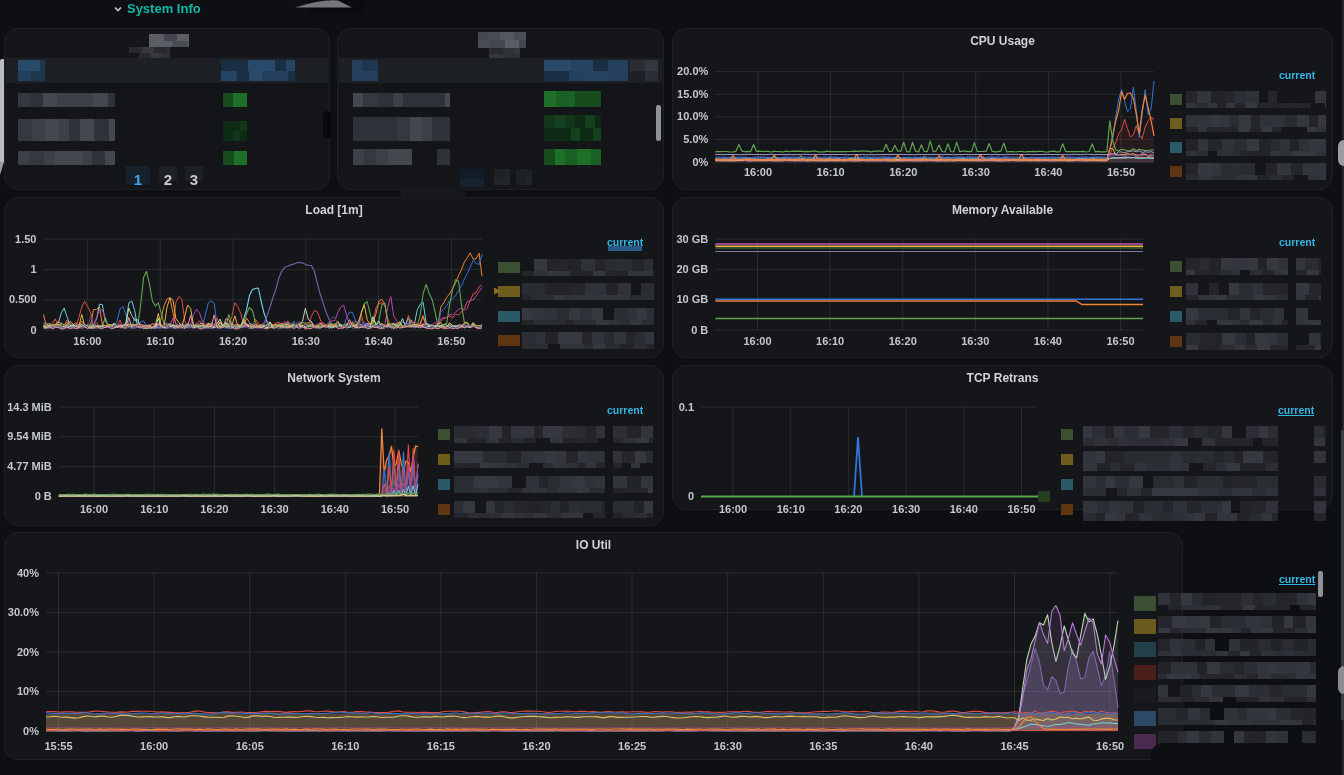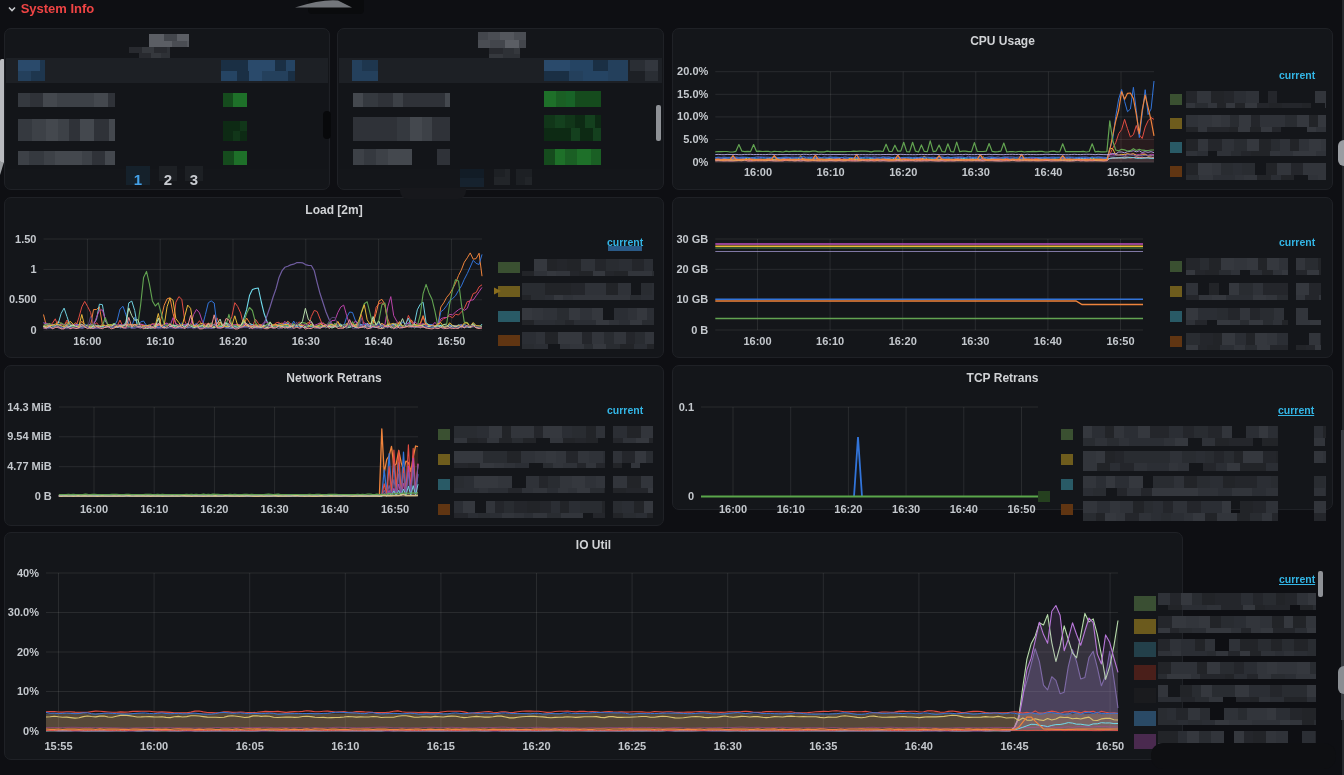"System Info" div { color: #ef4444 -> #14b8a6; text-align: none -> center }
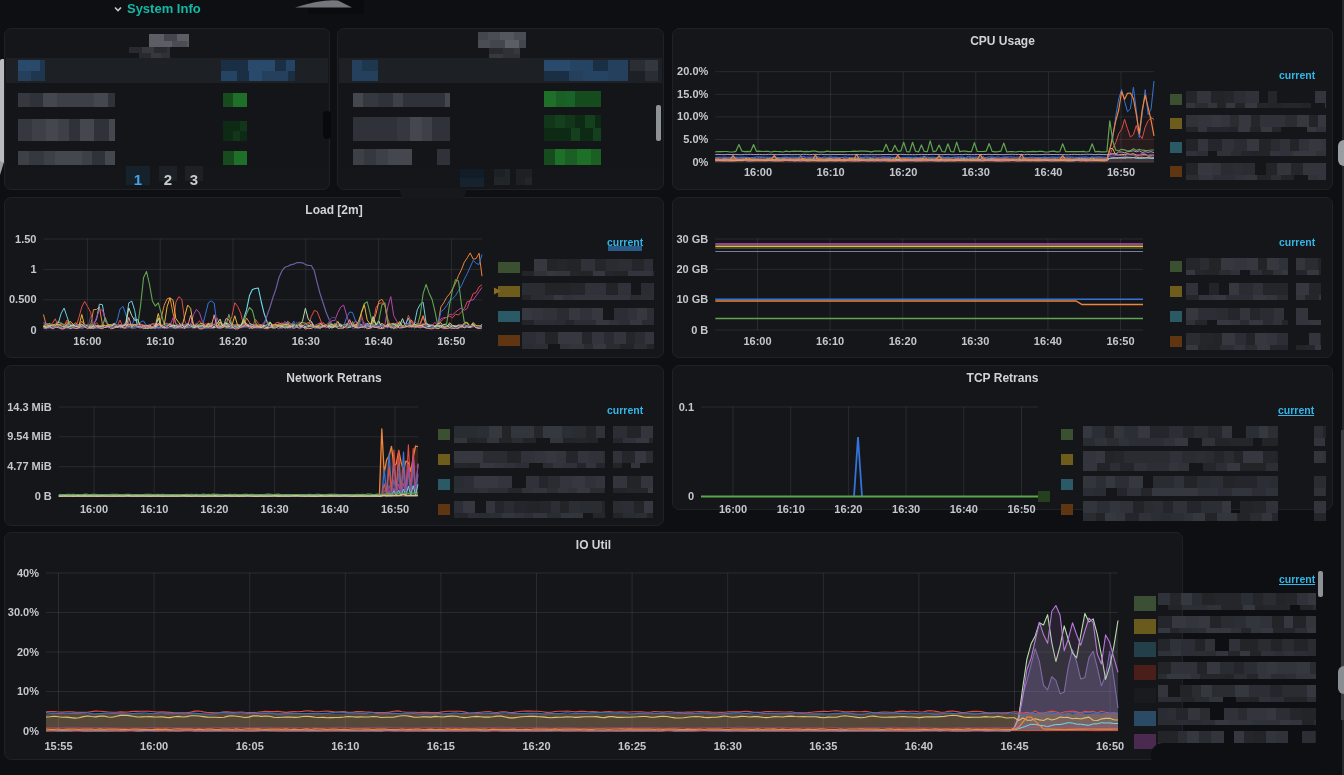"CPU Usage" .panel { border-radius: 7px -> 14px }
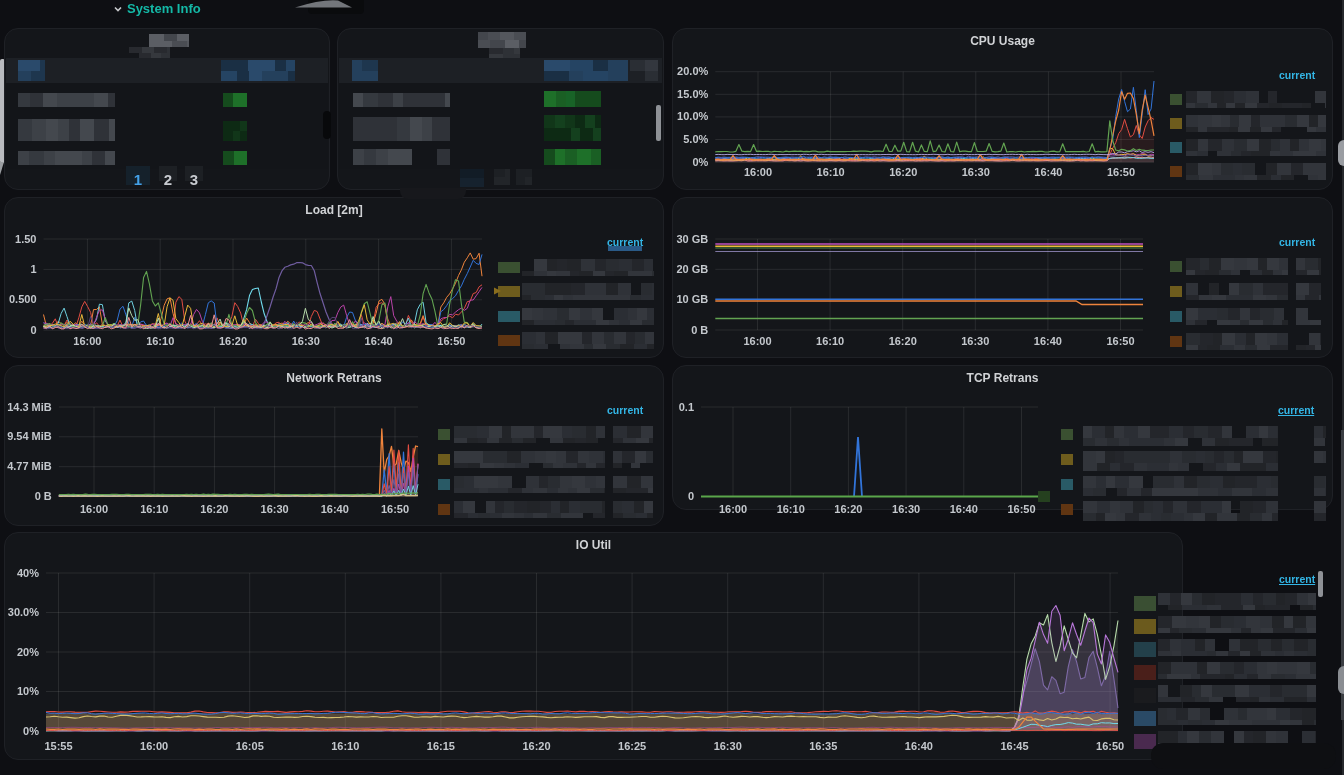"Load [2m]" div.ptitle { text: 2m -> 1m }
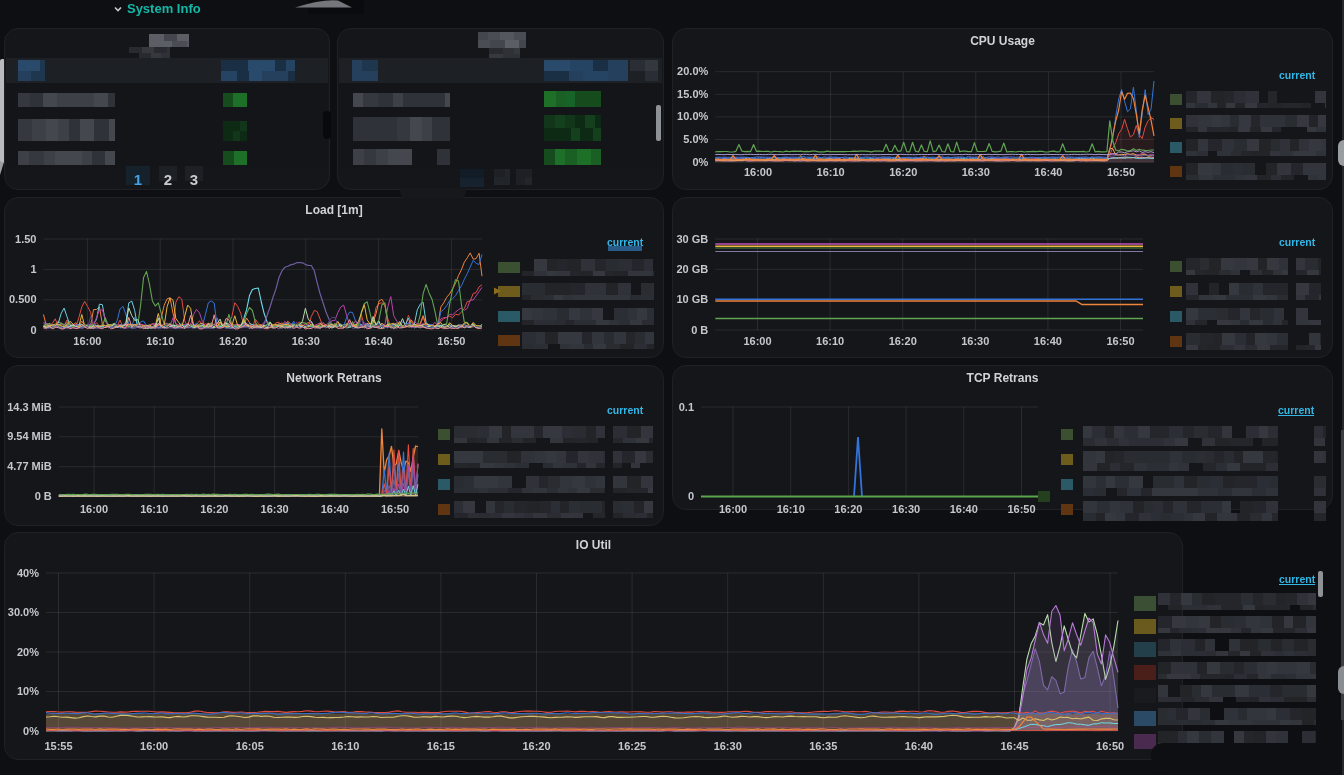"Memory Available" div.ptitle { html: none -> <div>Memory Available</div> }
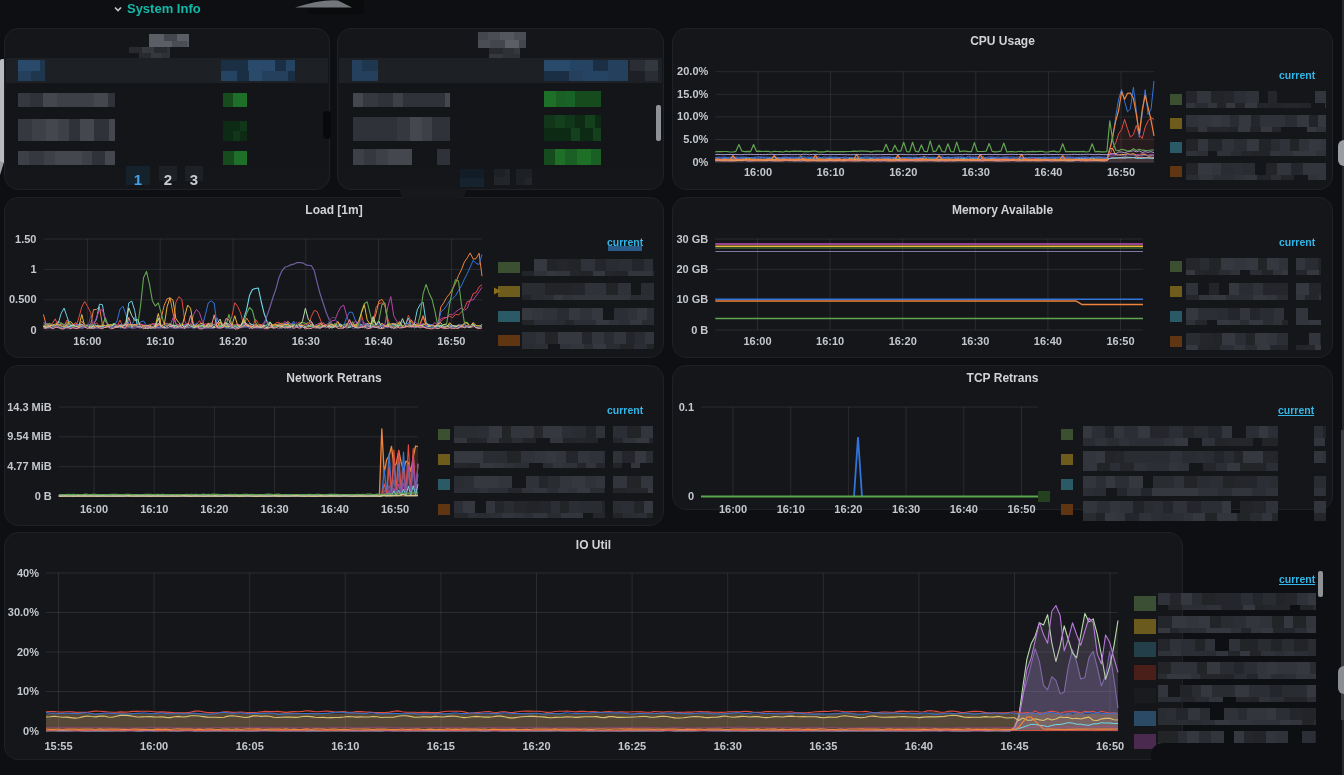"Network Retrans" div.ptitle { text: Retrans -> System }
